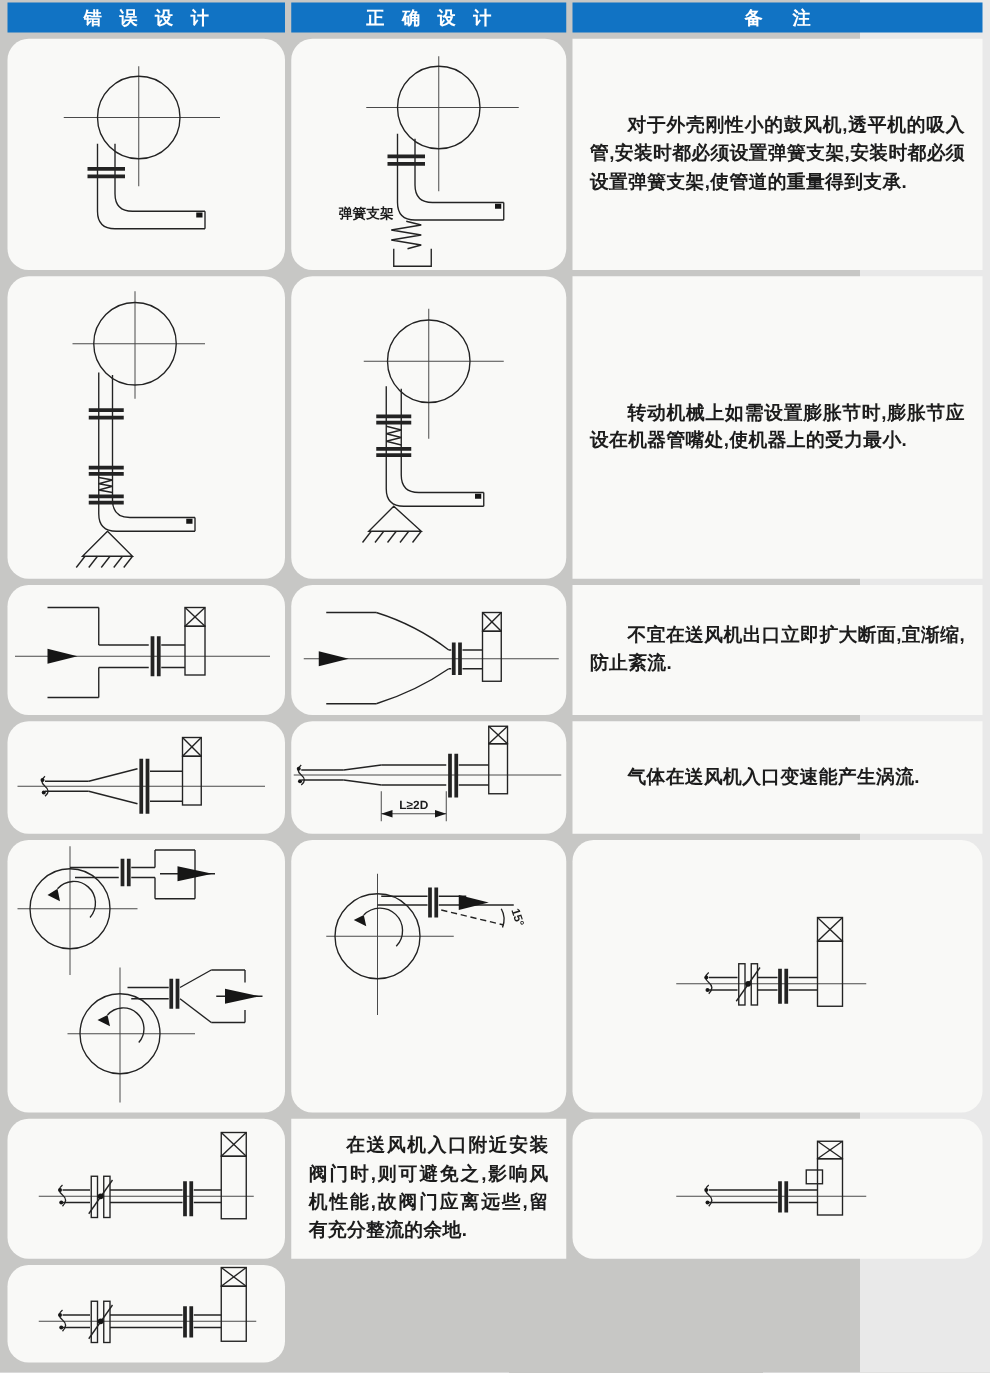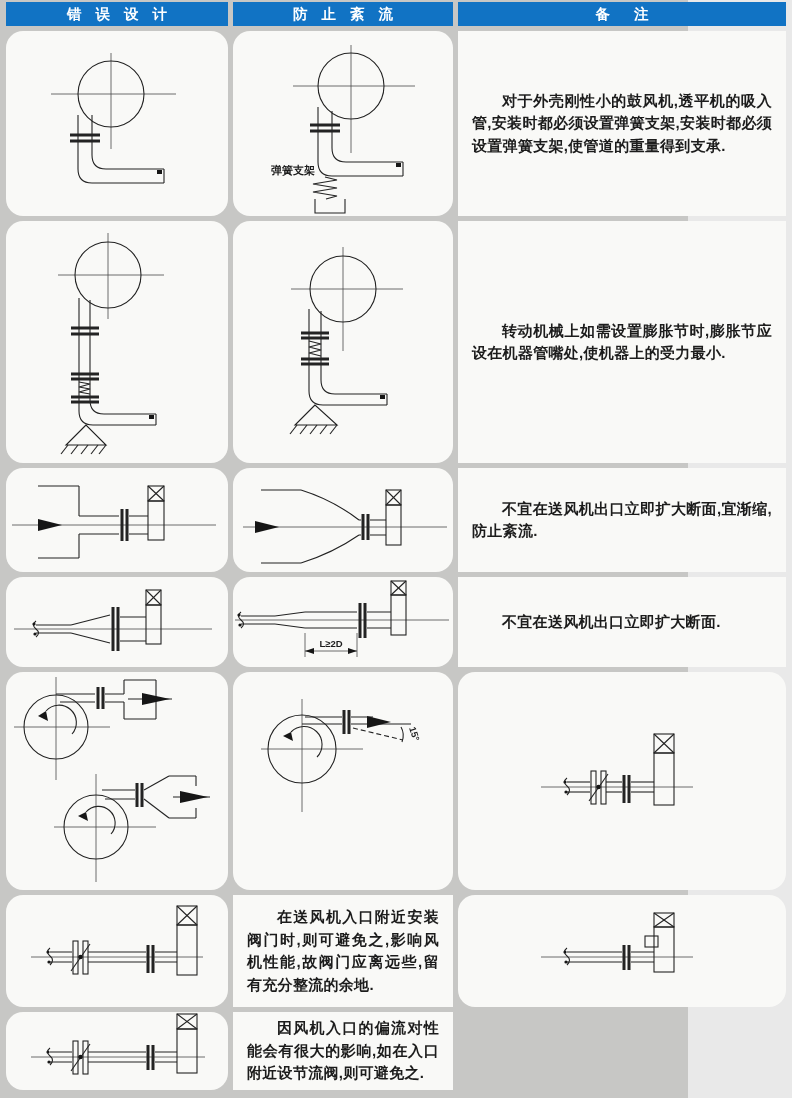"防止紊流" div.hcell { text: 防止紊流 -> 正确设计 }
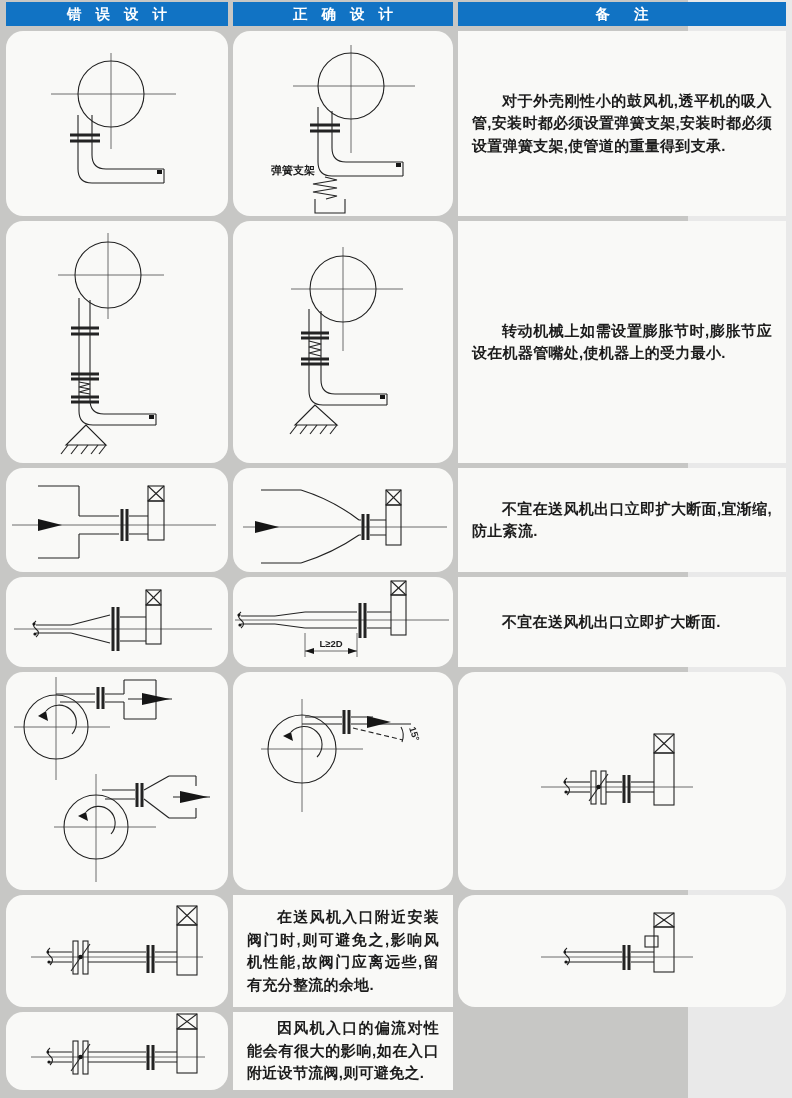"不宜在送风机出口立即扩大断面." p { text: 不宜在送风机出口立即扩大断面 -> 气体在送风机入口变速能产生涡流 }
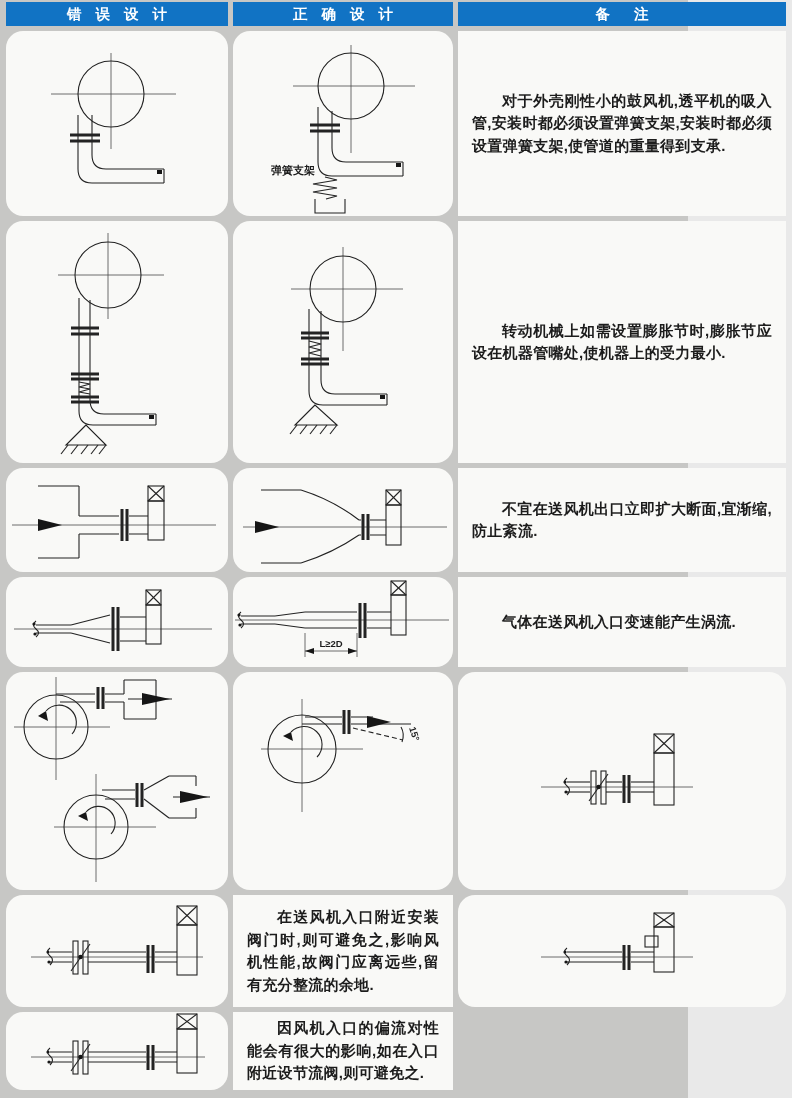"因风机入口的偏流对性能会有很大的影响,如在入口附近设节流阀,则可避免之." div.ncell { html: <div> <p>因风机入口的偏流对性能会有很大的影响,如在入口附近设节流阀,则可避免之.</p> </div> -> none }
